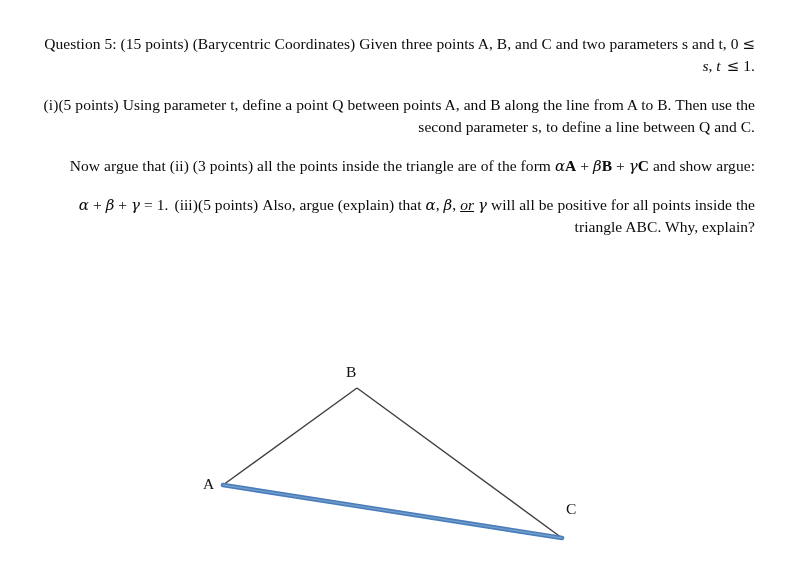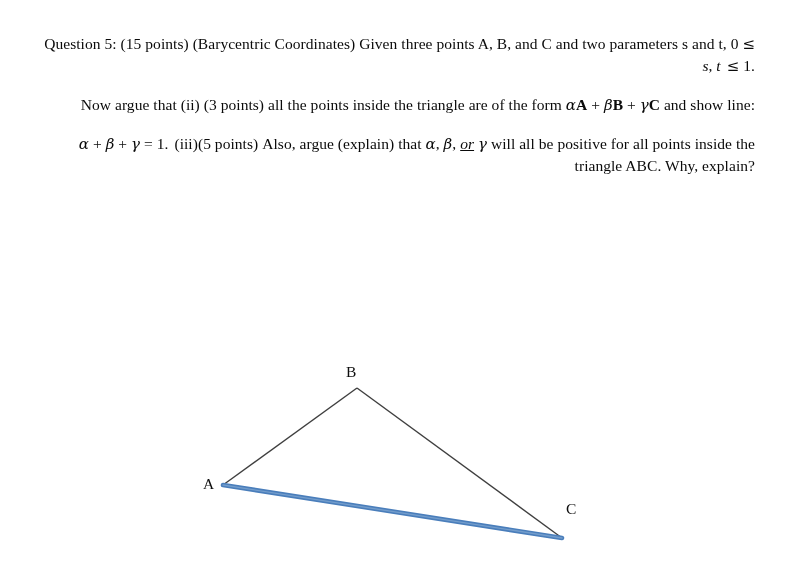"(i)(5 points) Using parameter t," p.para { html: none -> <p><span>(i)(5 points) Using parameter t, define a point Q between points A, and B along the line from A to B. Then use the second parameter s, to define a line between Q and C.</span></p> }
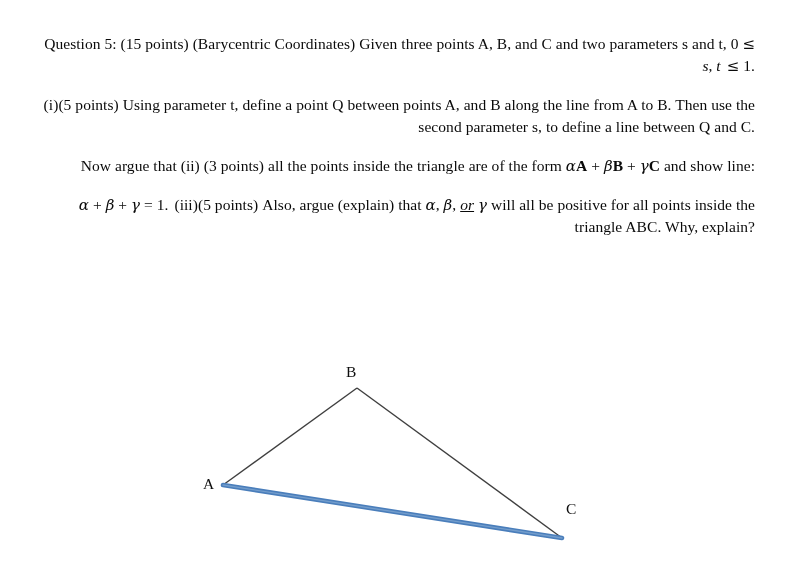"and show line:" span { text: line -> argue }
